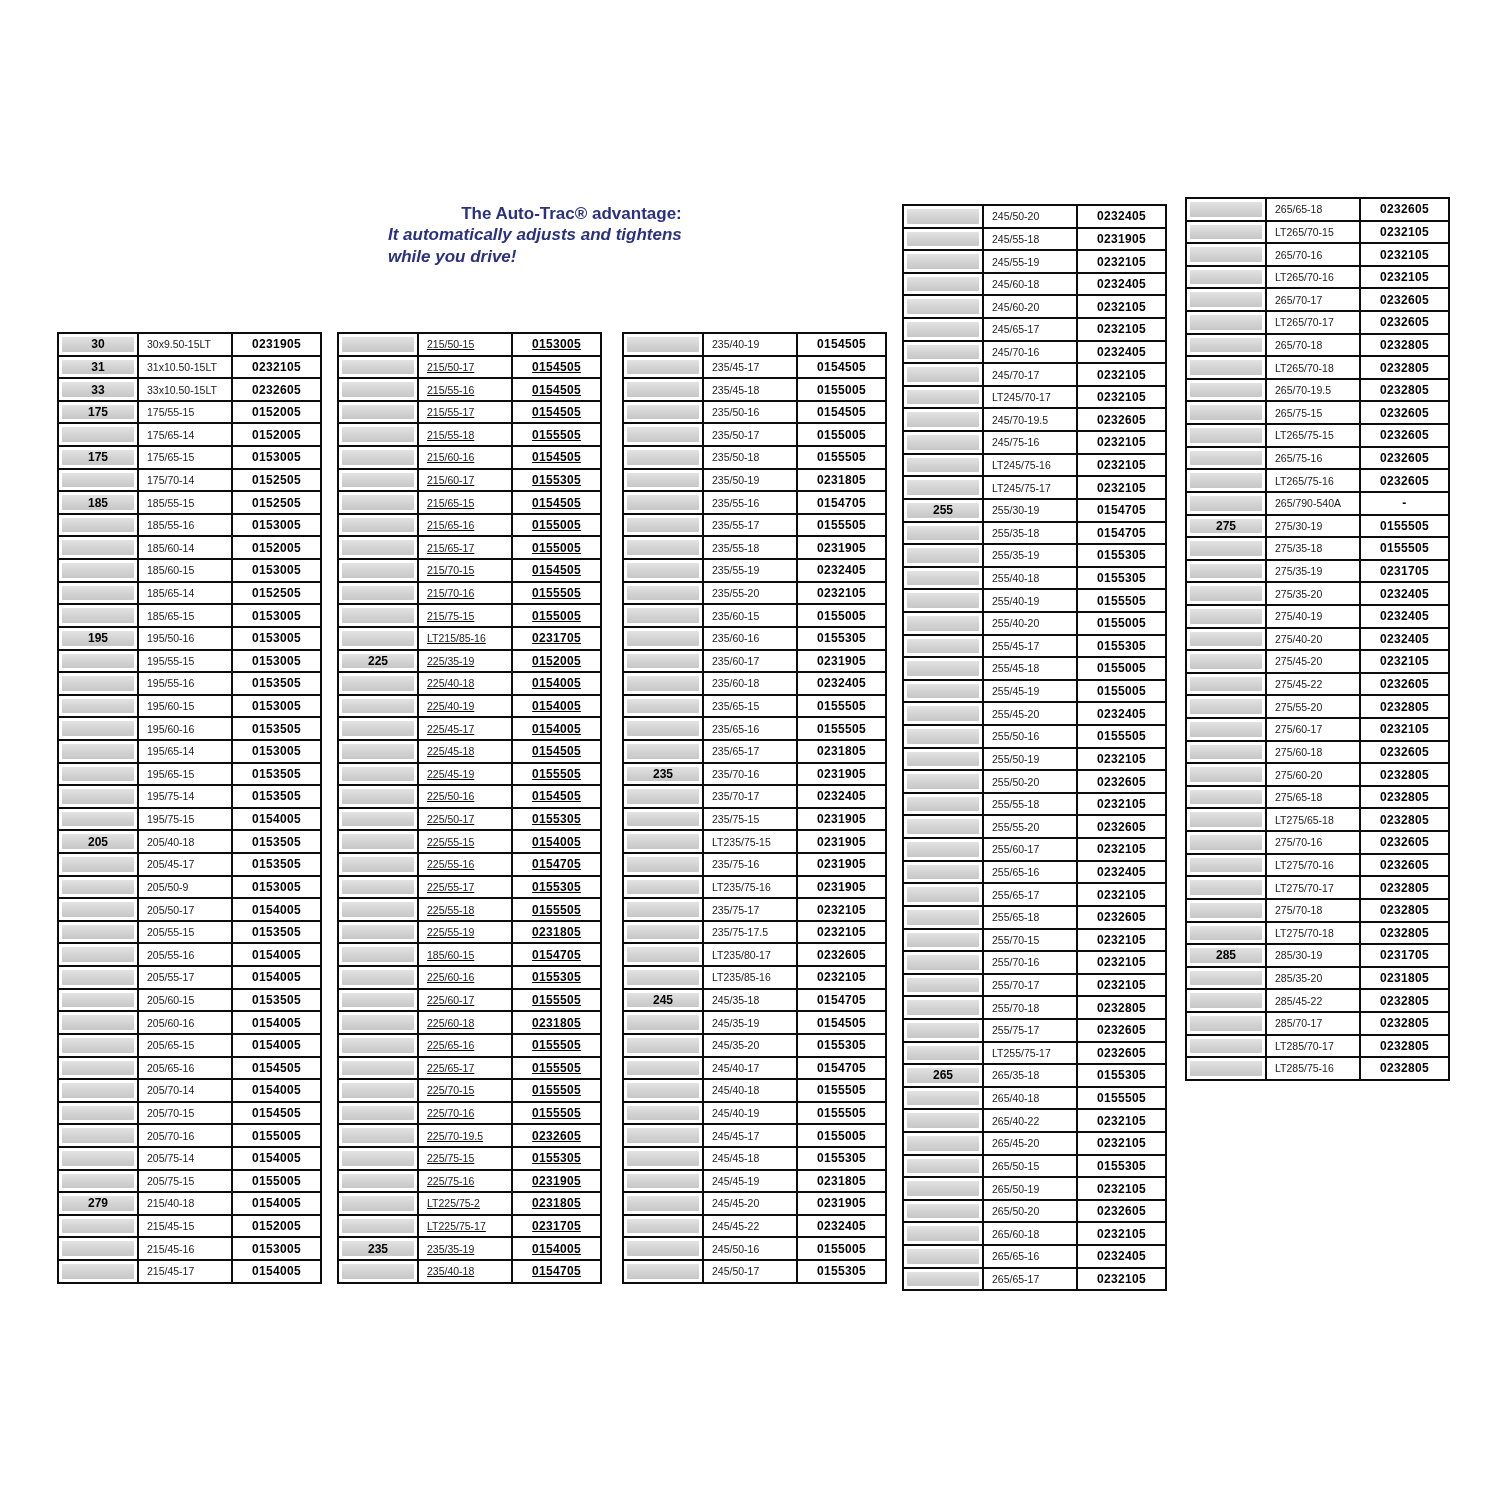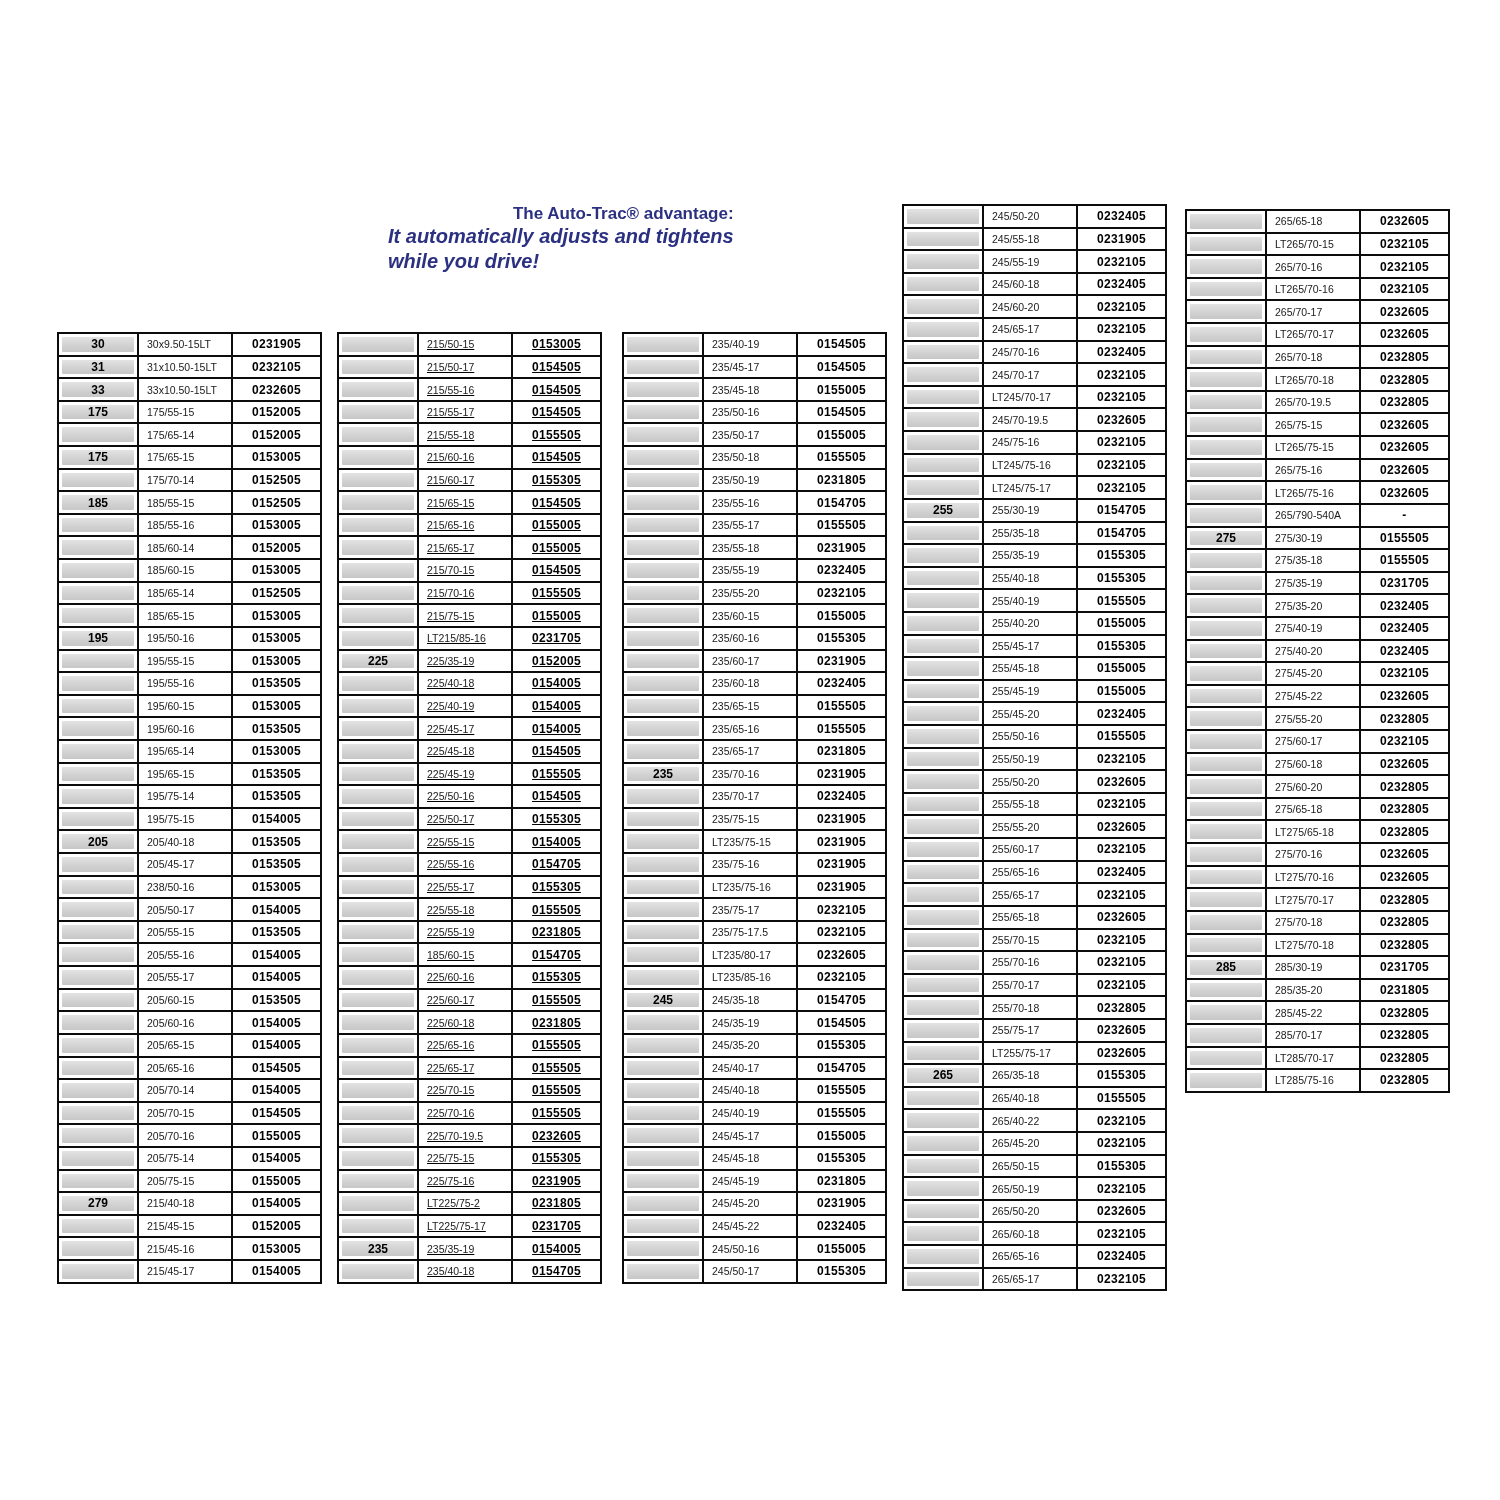"265/65-18" div.tirecol { margin-top: 12px -> none }
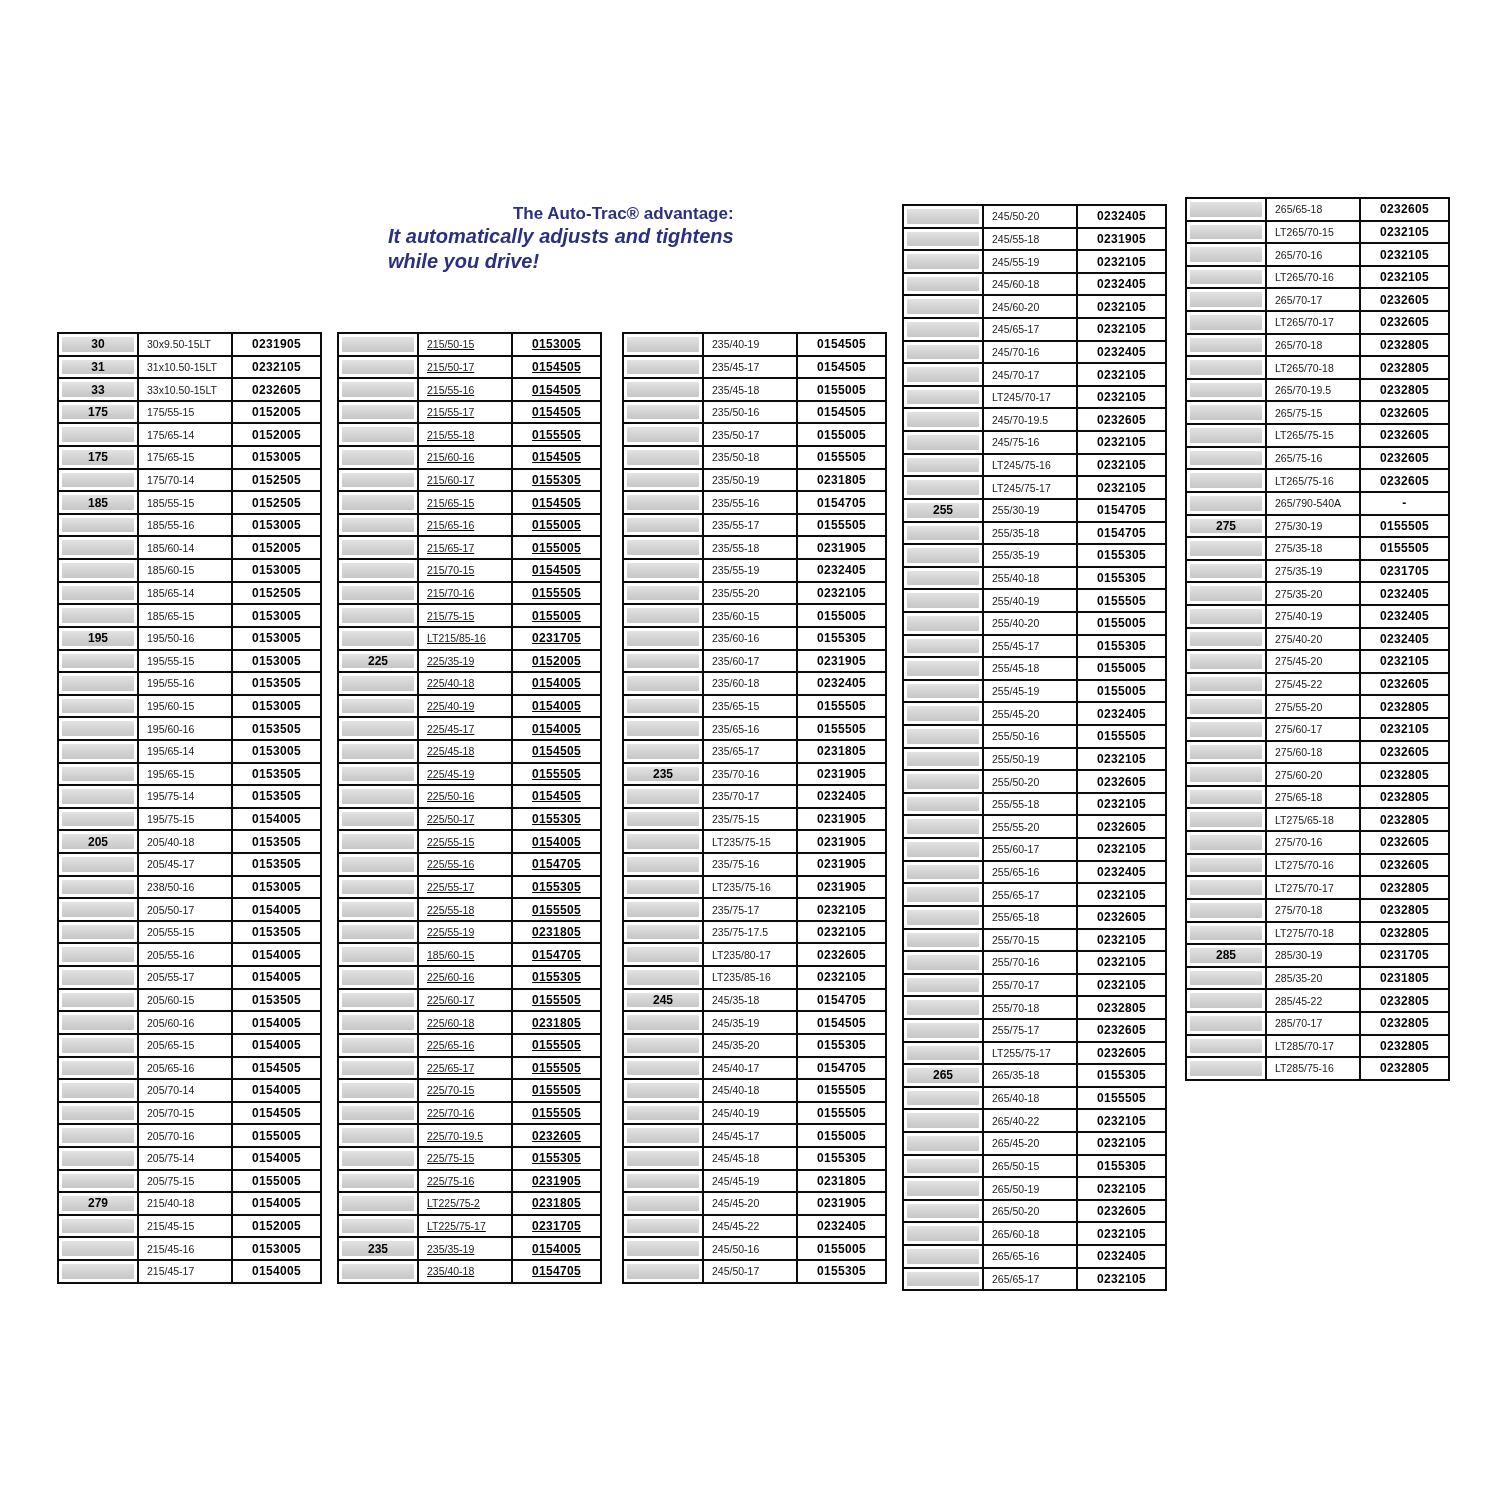"It automatically adjusts and tightens" .header .subtitle { font-size: 20px -> 17px }
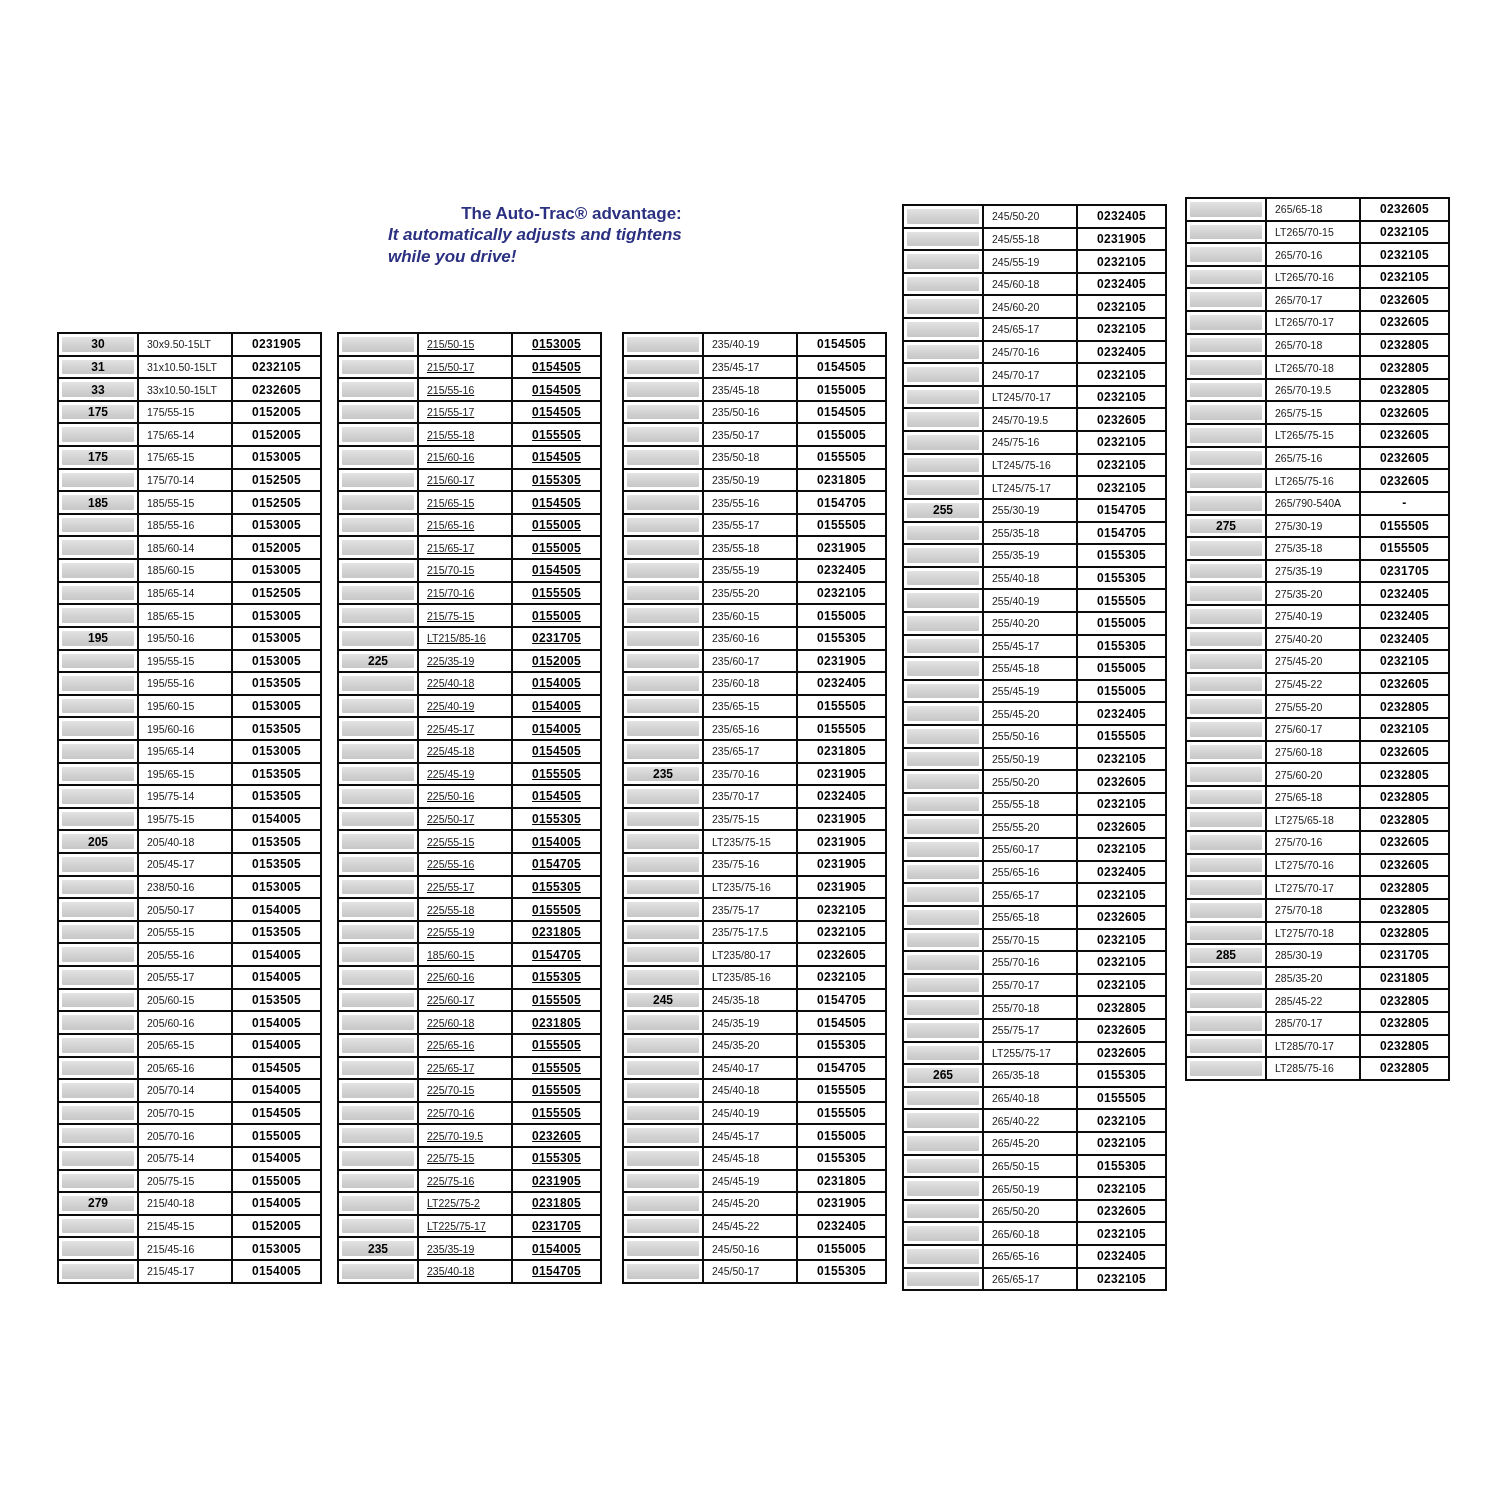"238/50-16" div.cell { text: 238/50-16 -> 205/50-9 }
